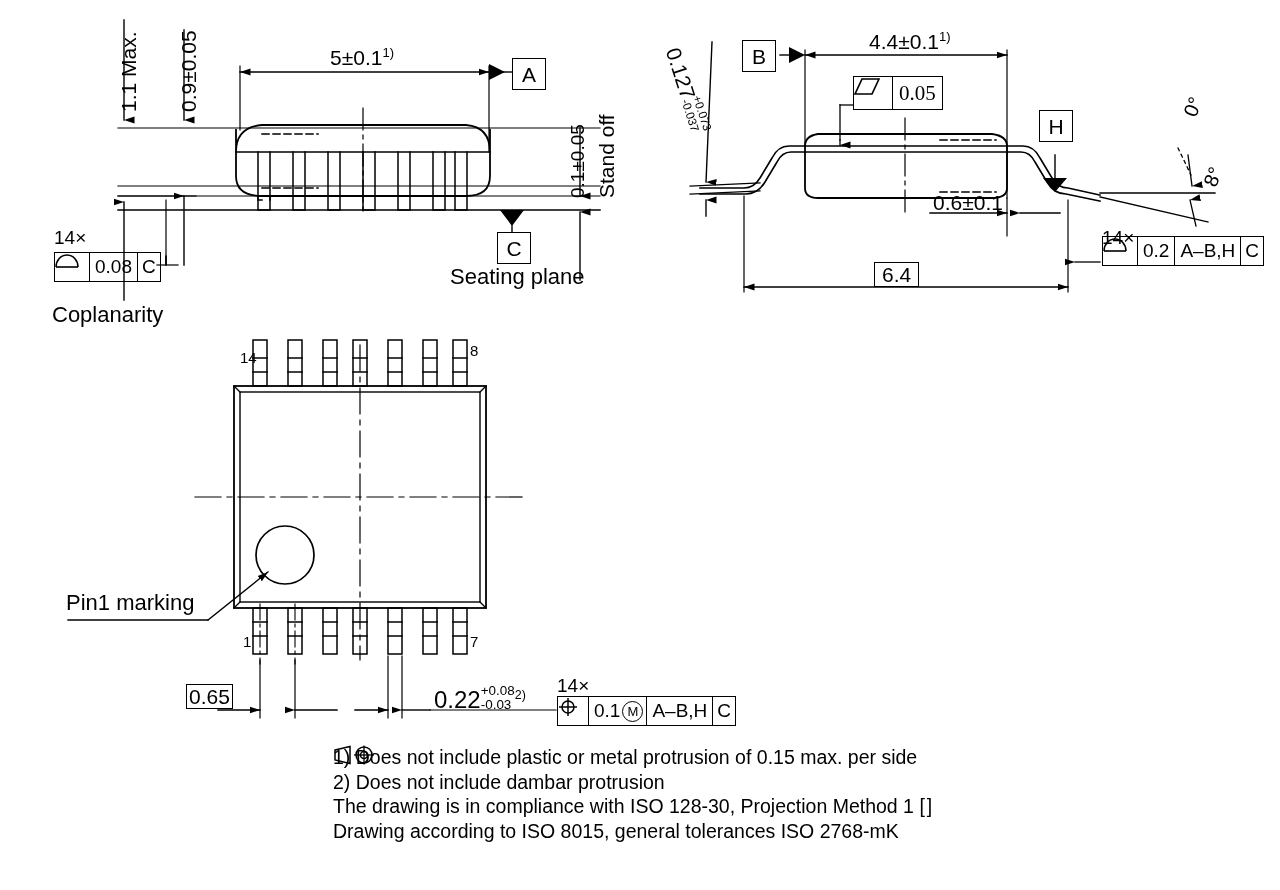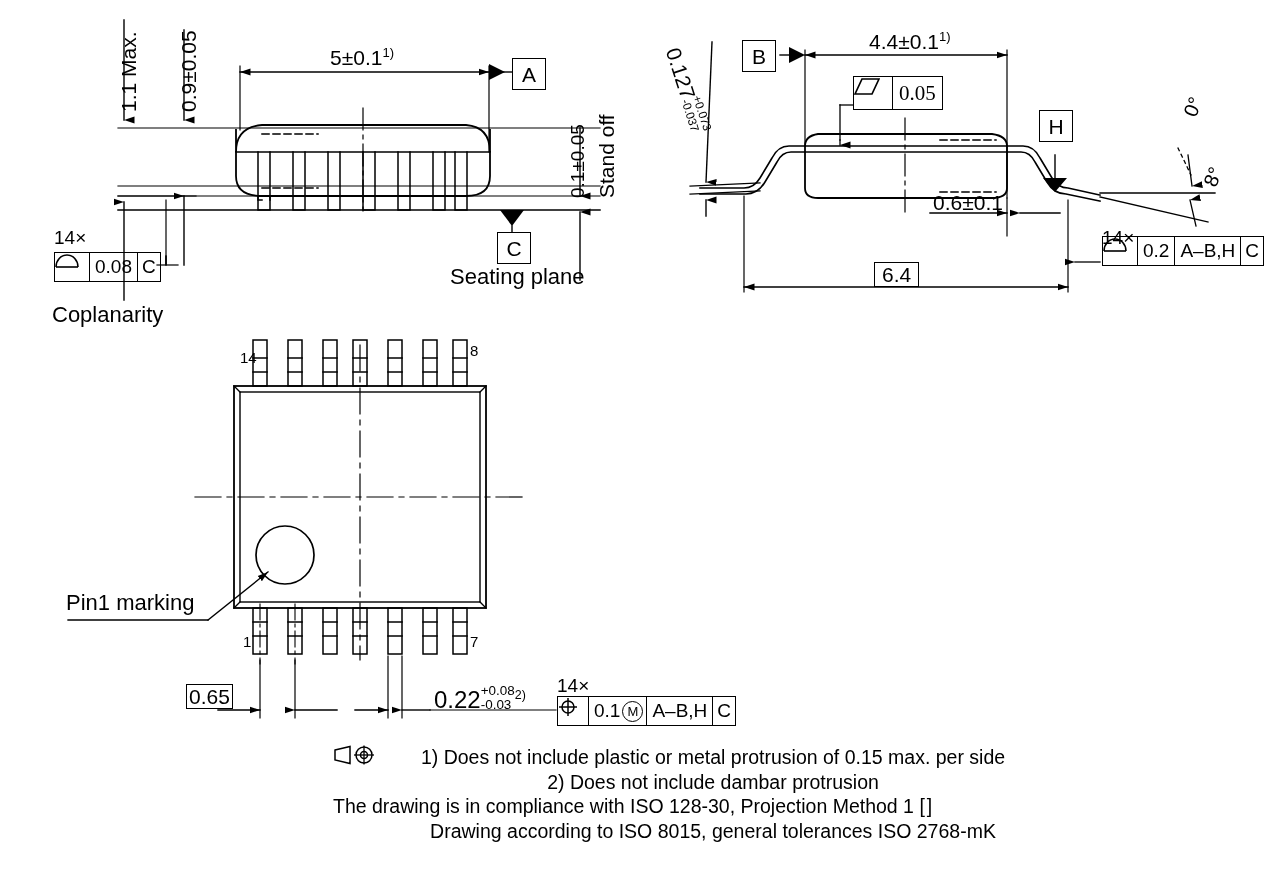"1) Does not include plastic" .notes { text-align: center -> none }
